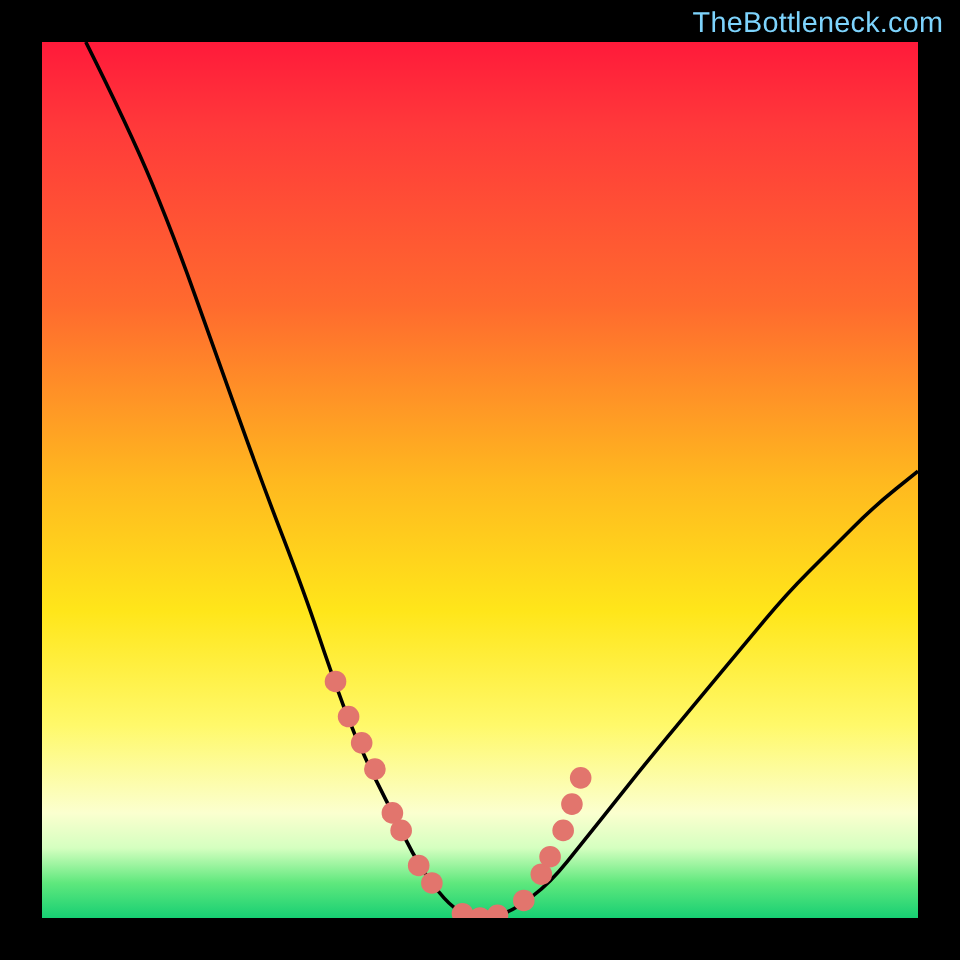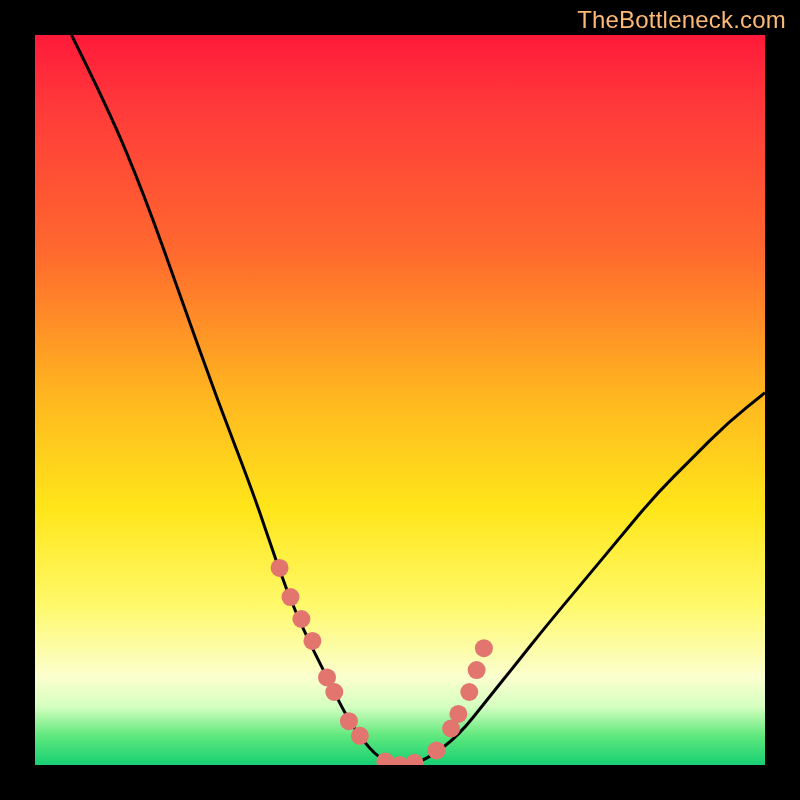"TheBottleneck.com" .watermark { color: #fdba74 -> #7dd3fc }
